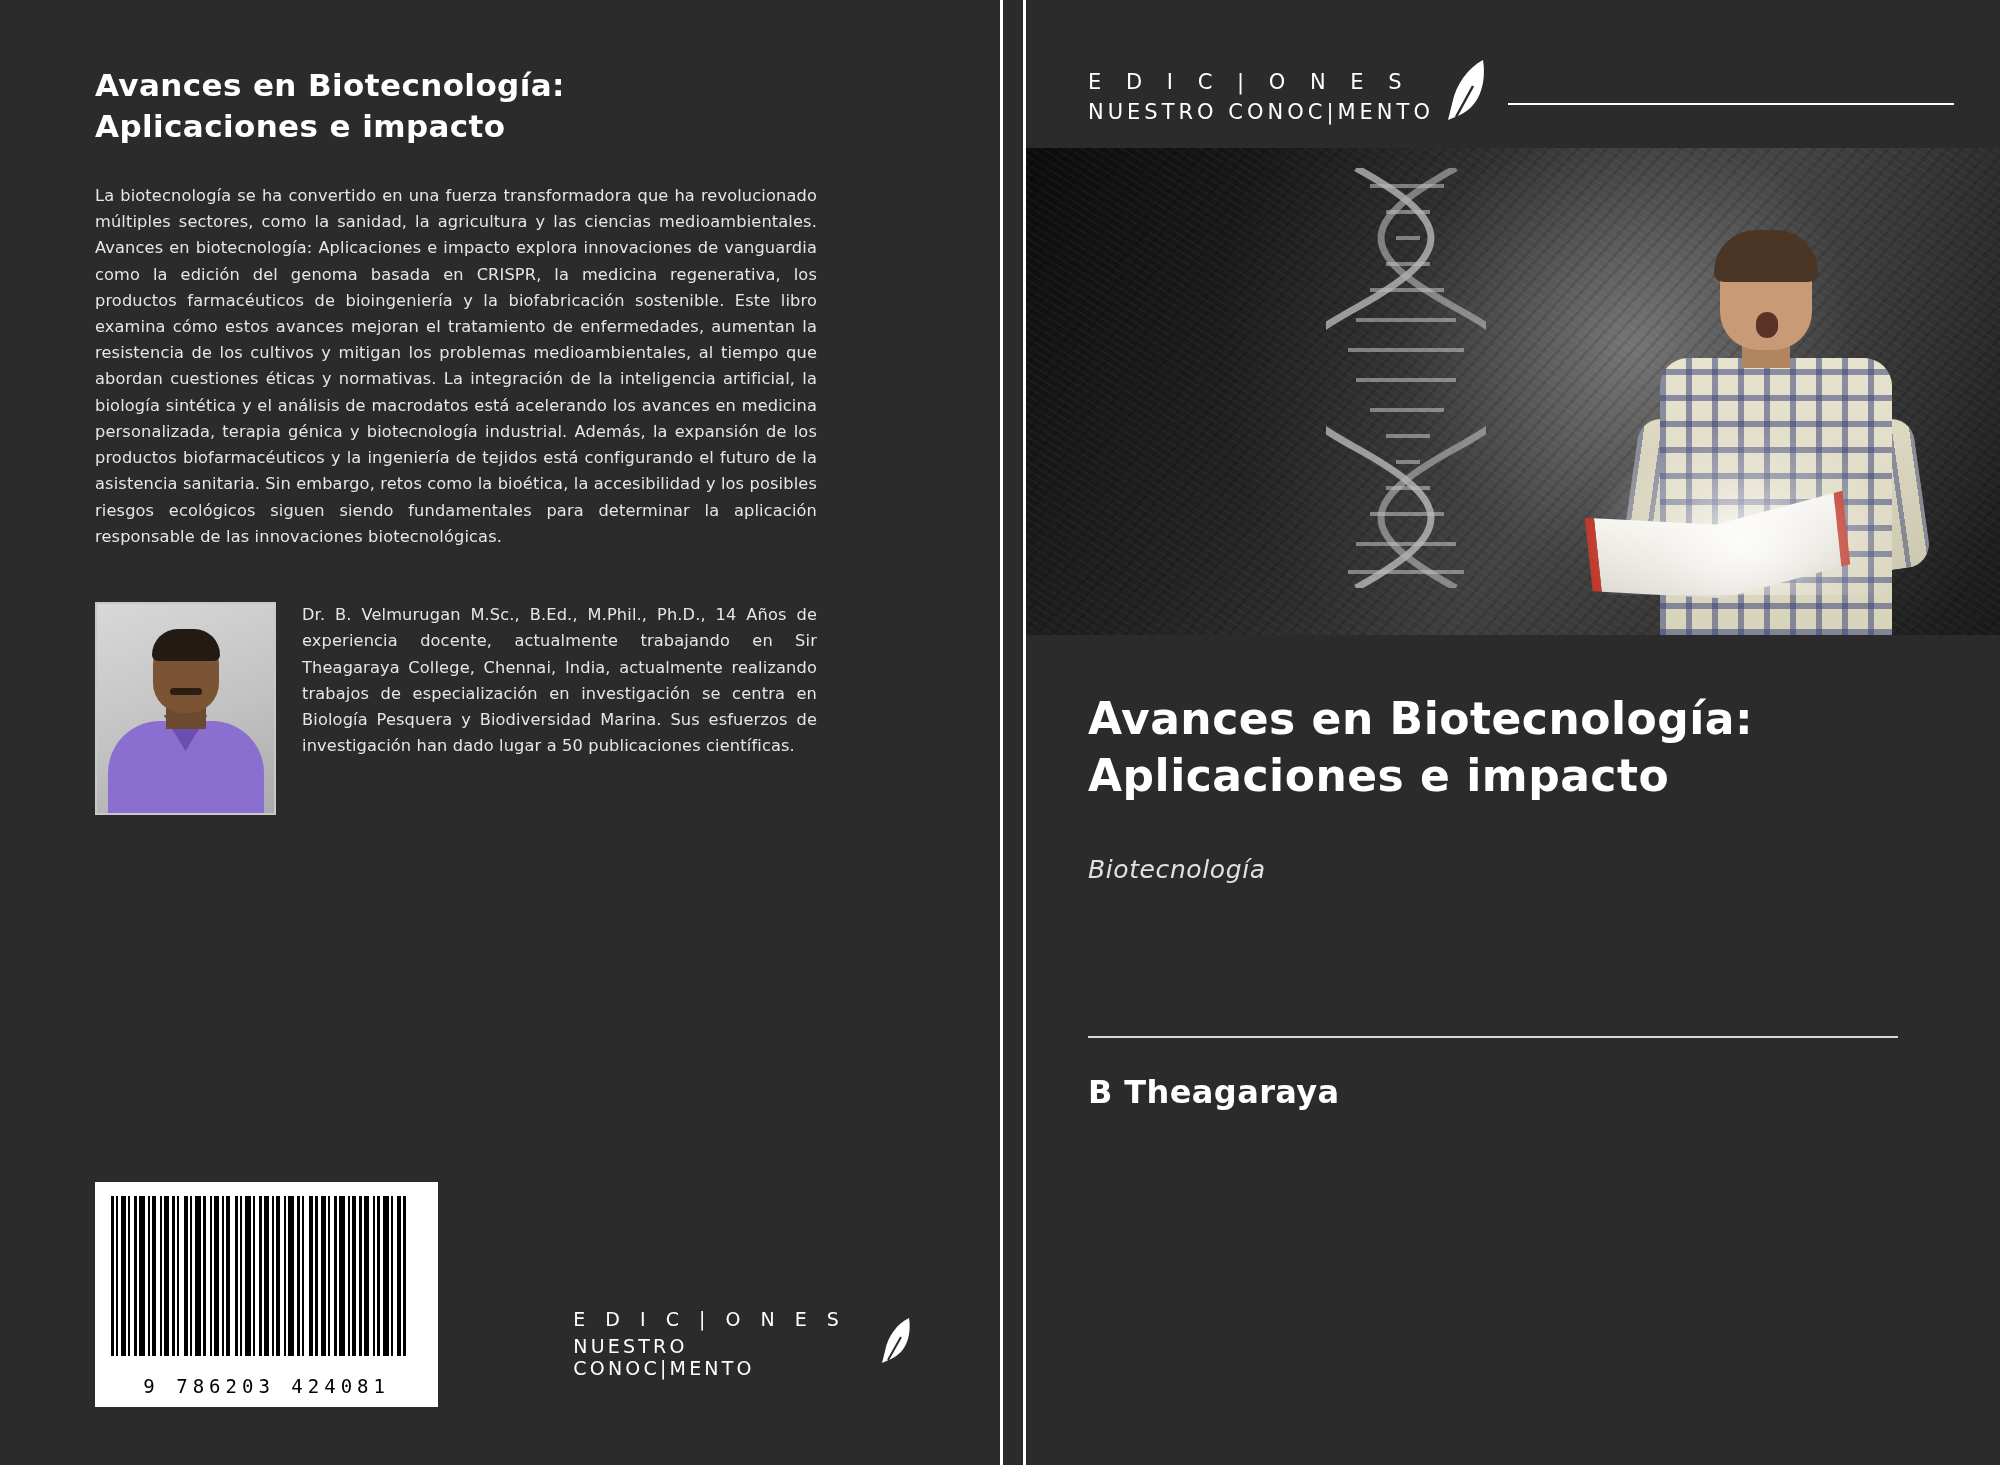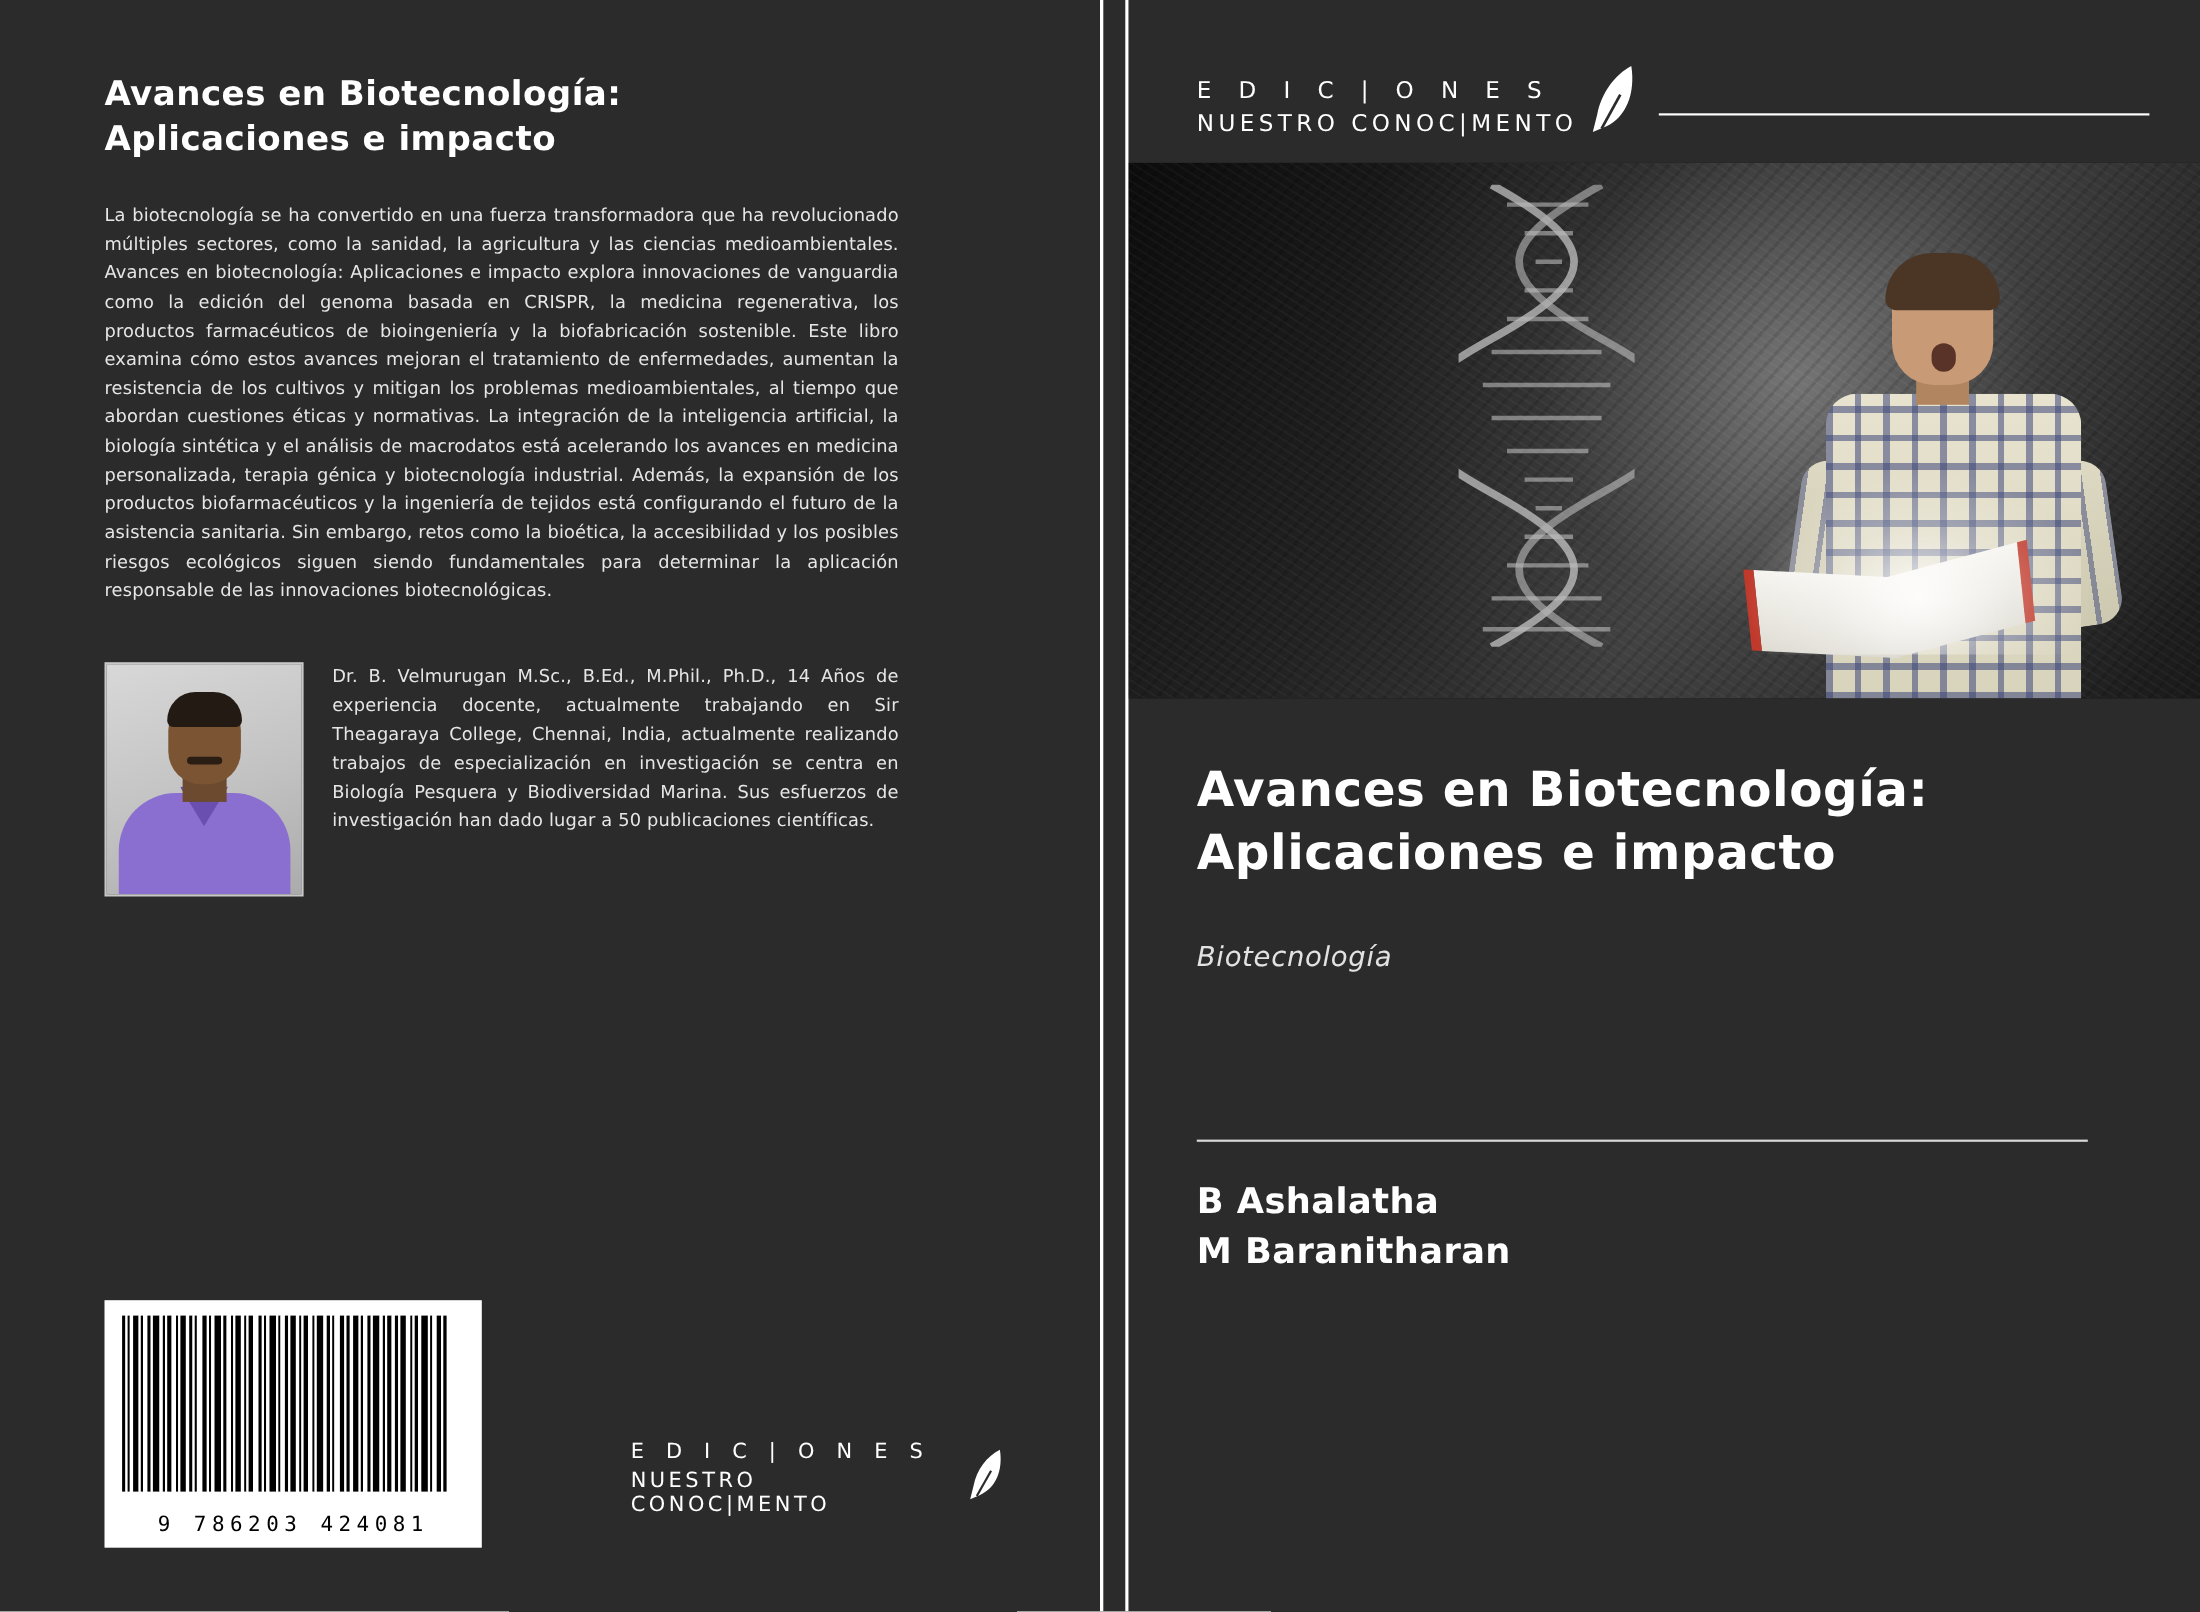"B Ashalatha" div { text: Ashalatha -> Theagaraya }
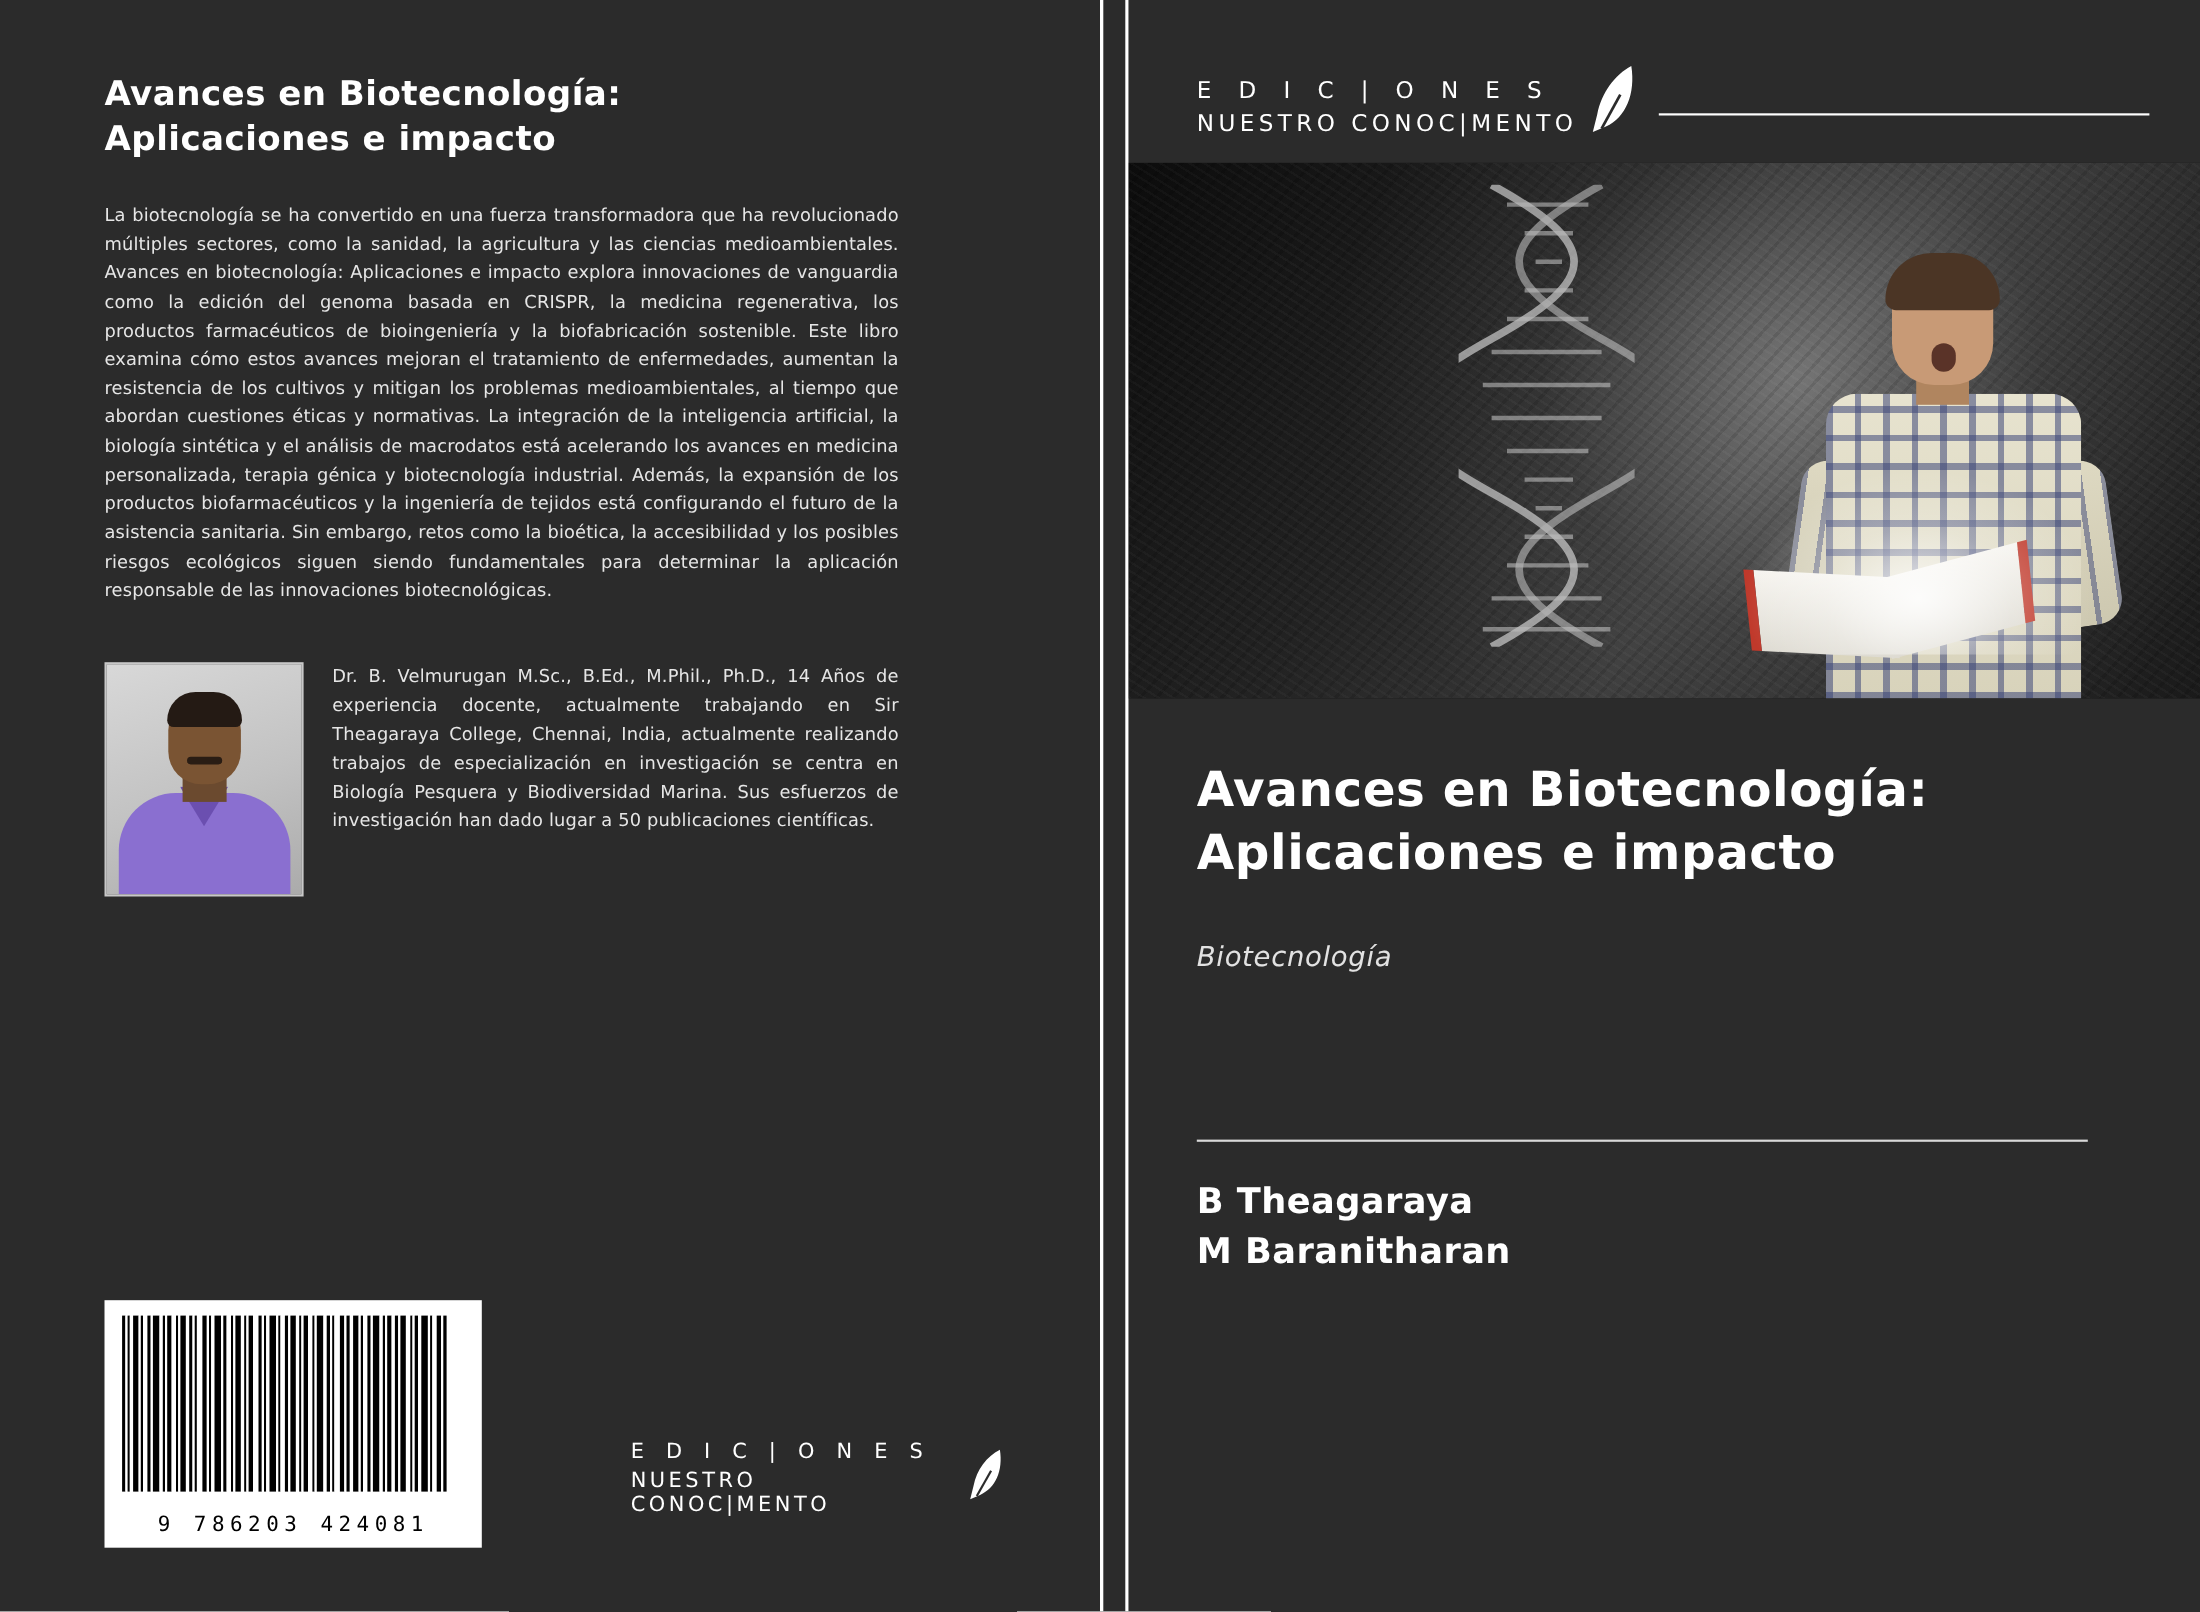"M Baranitharan" div { html: <div>M Baranitharan</div> -> none }
